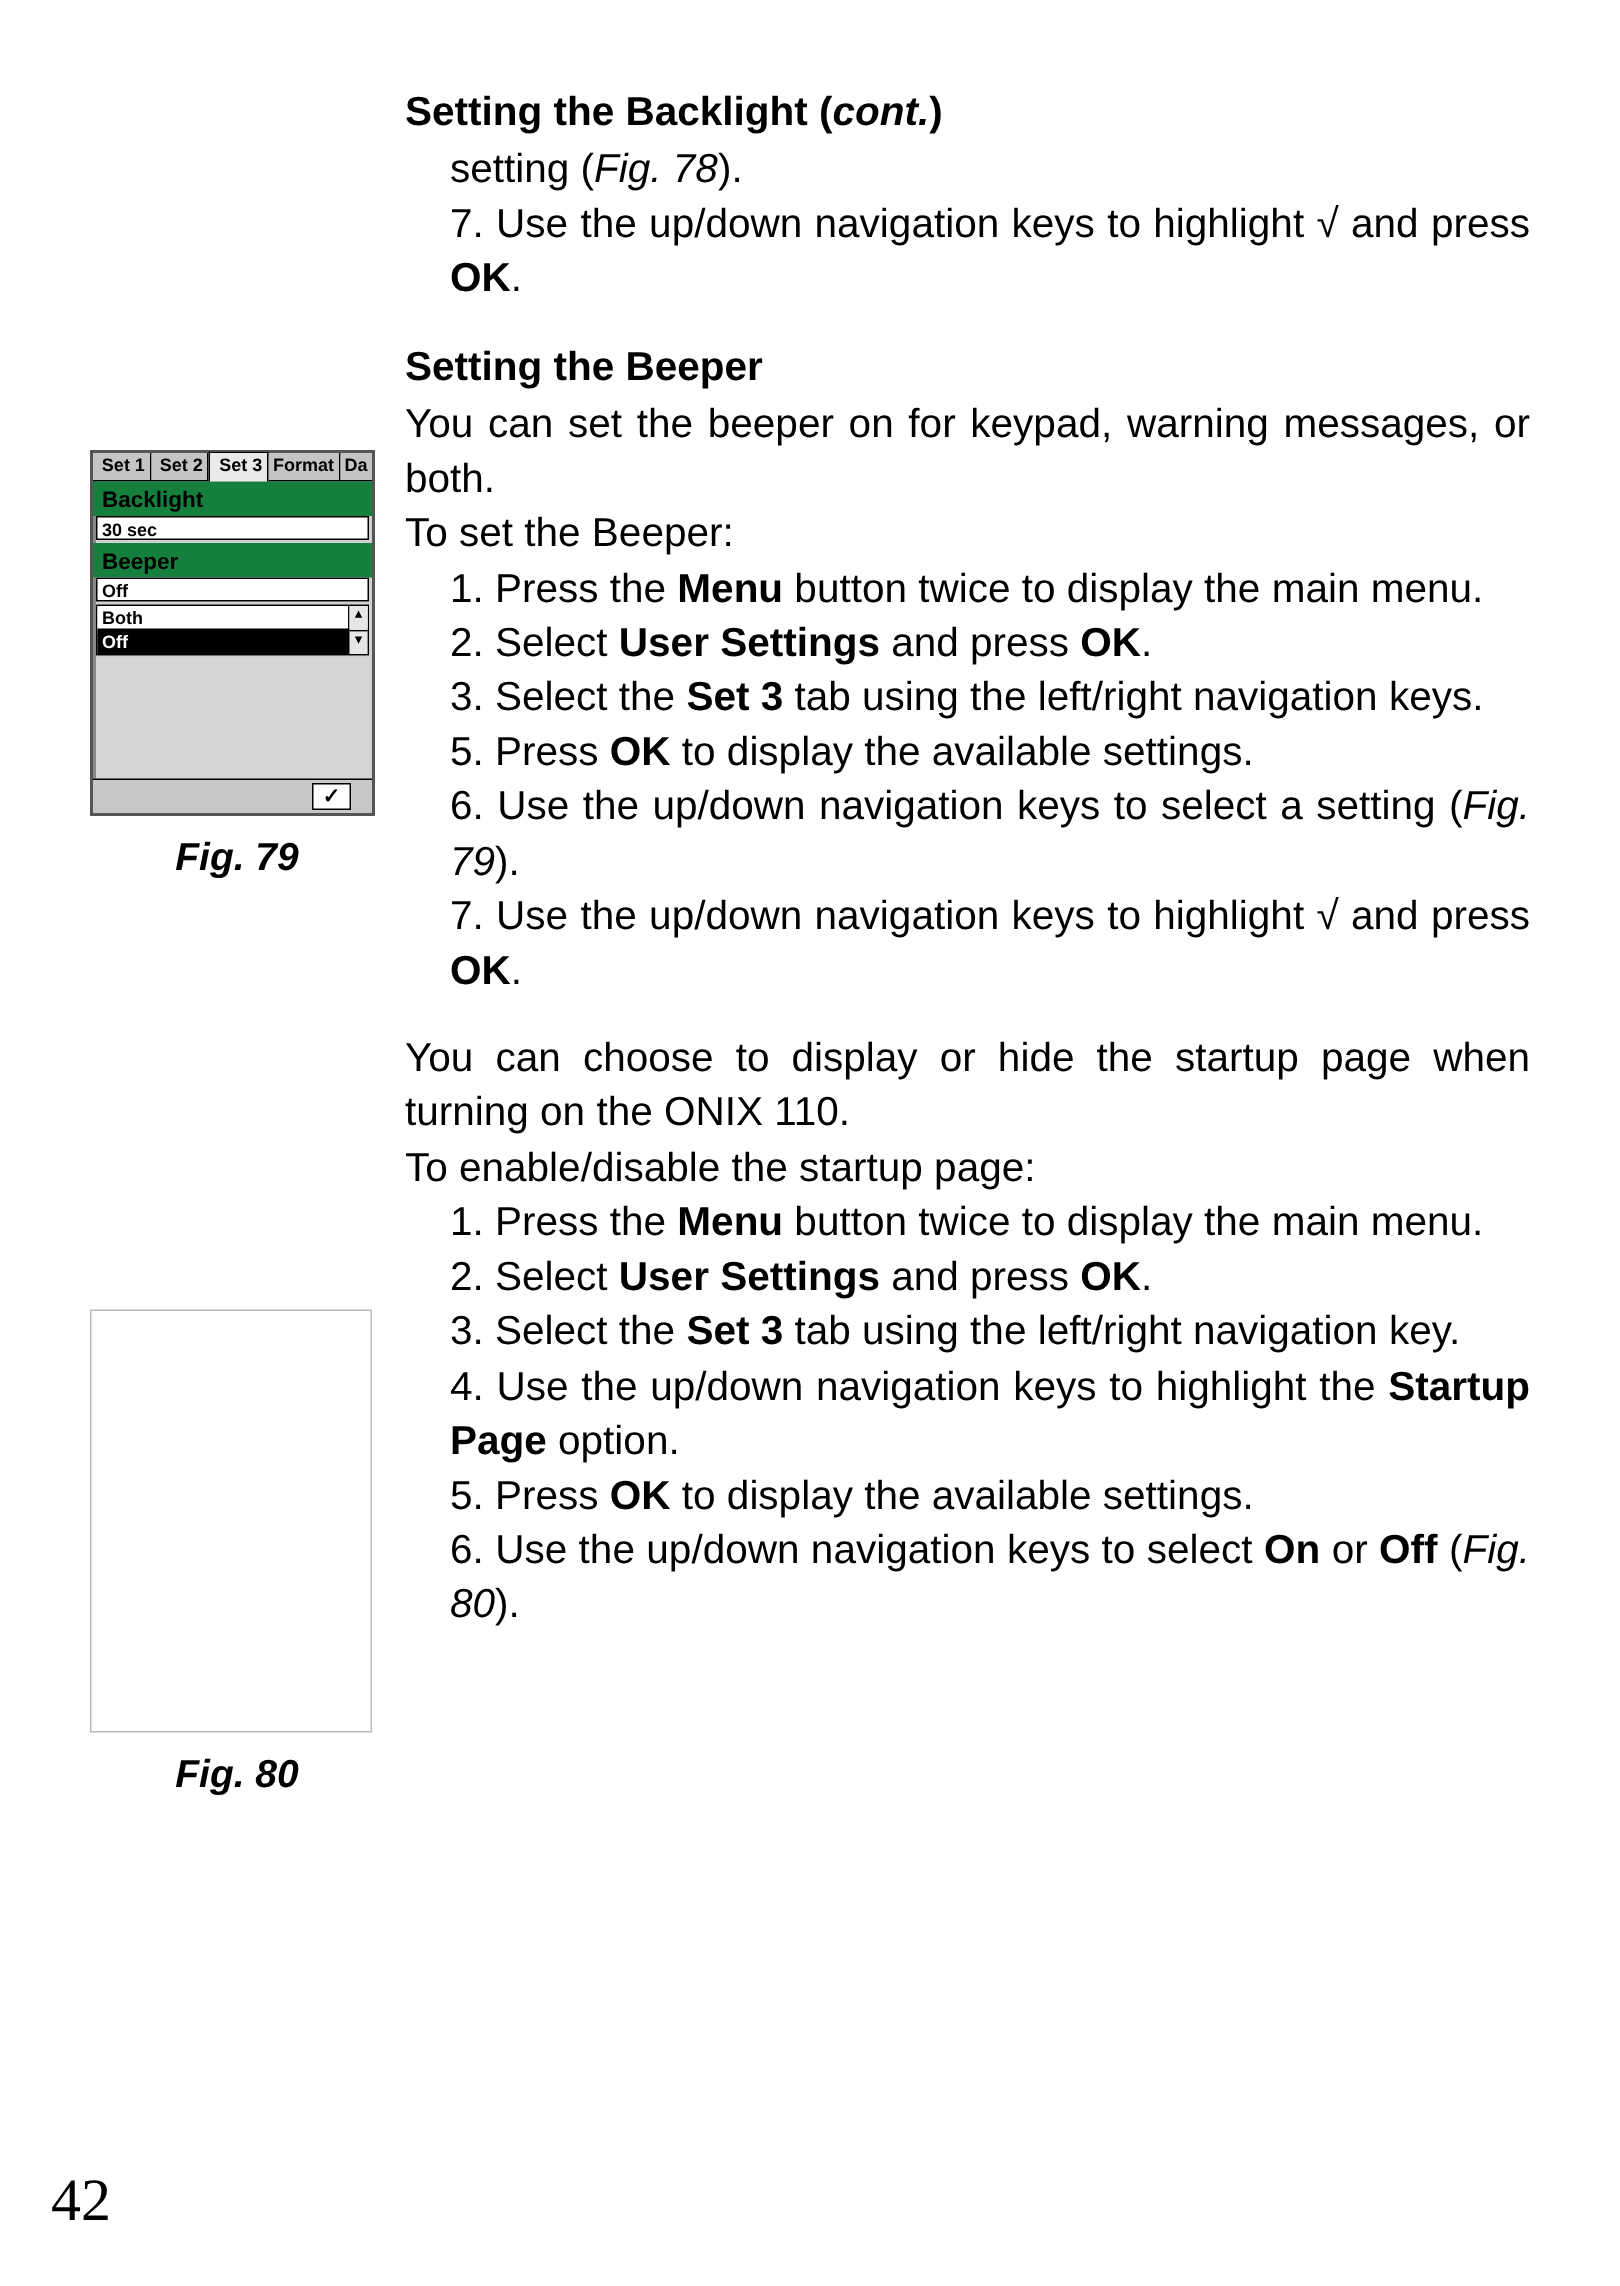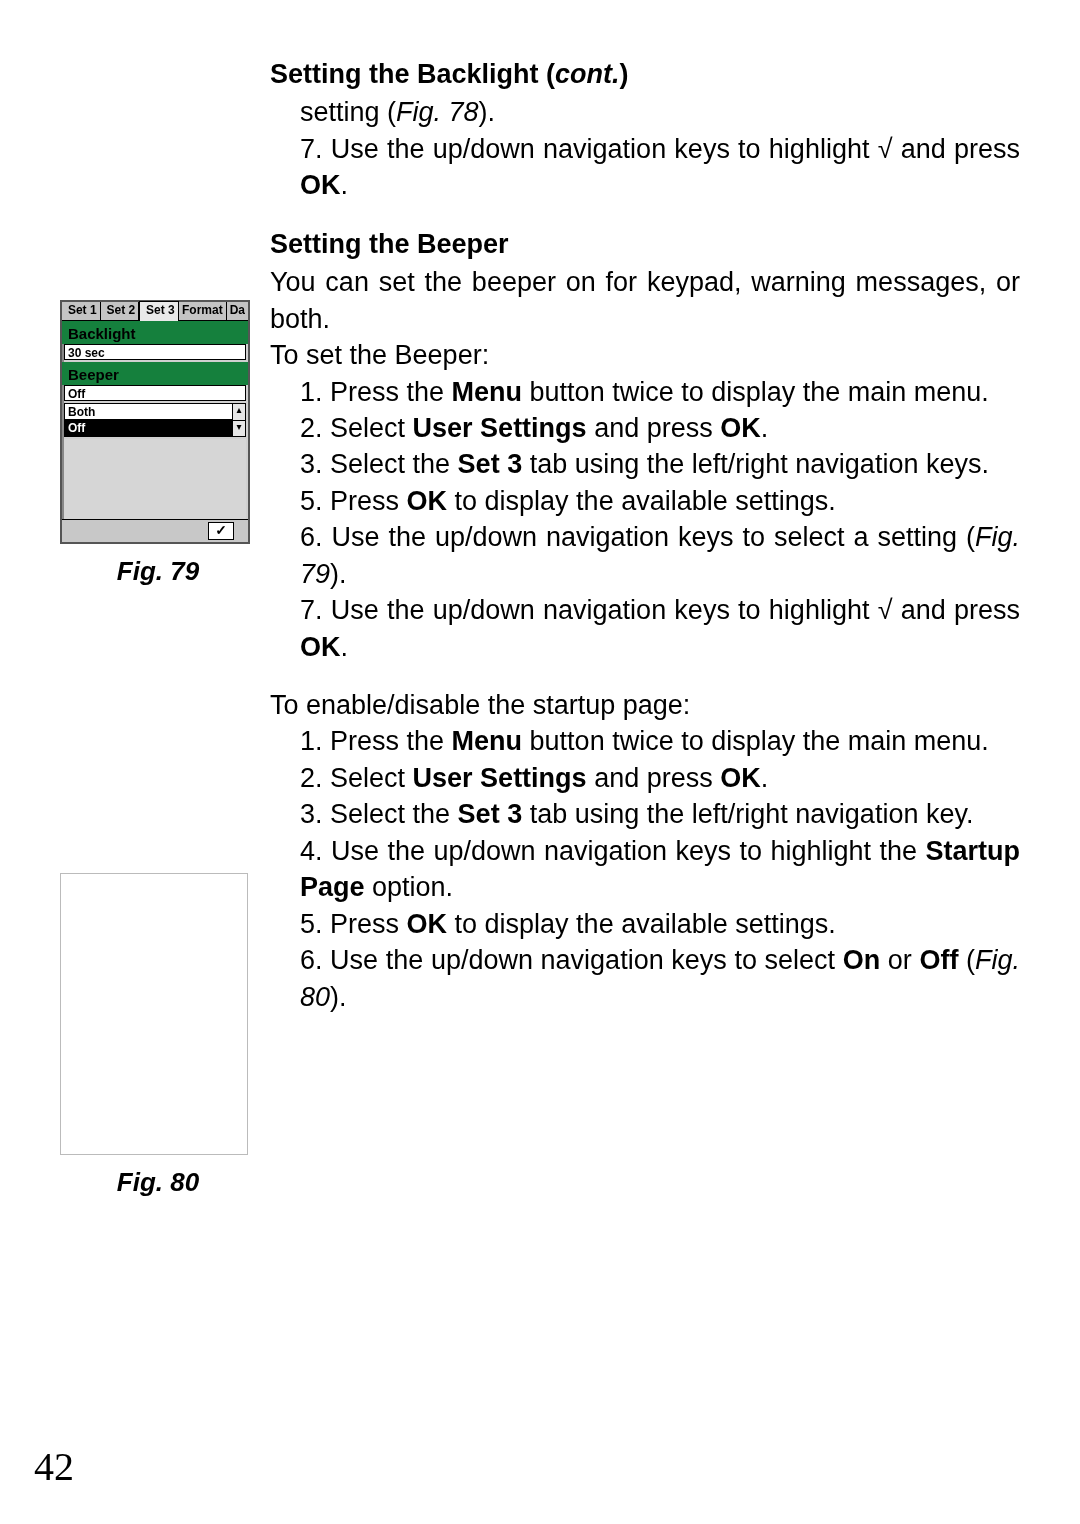"You can choose to display" div.justify { html: none -> <div>You can choose to display or hide the startup page when turning on the ONIX 110.</div> }
